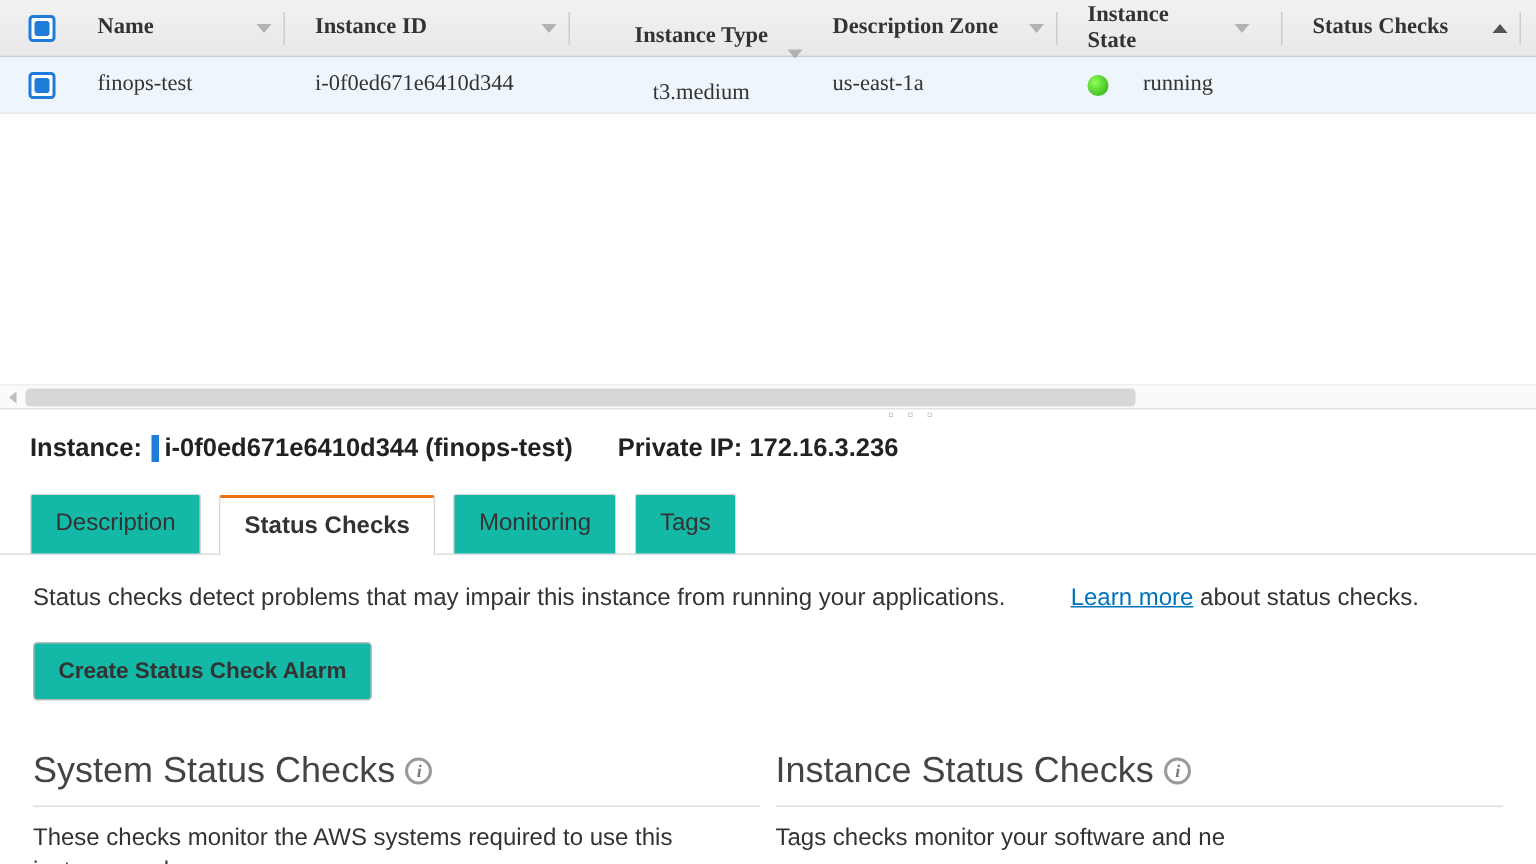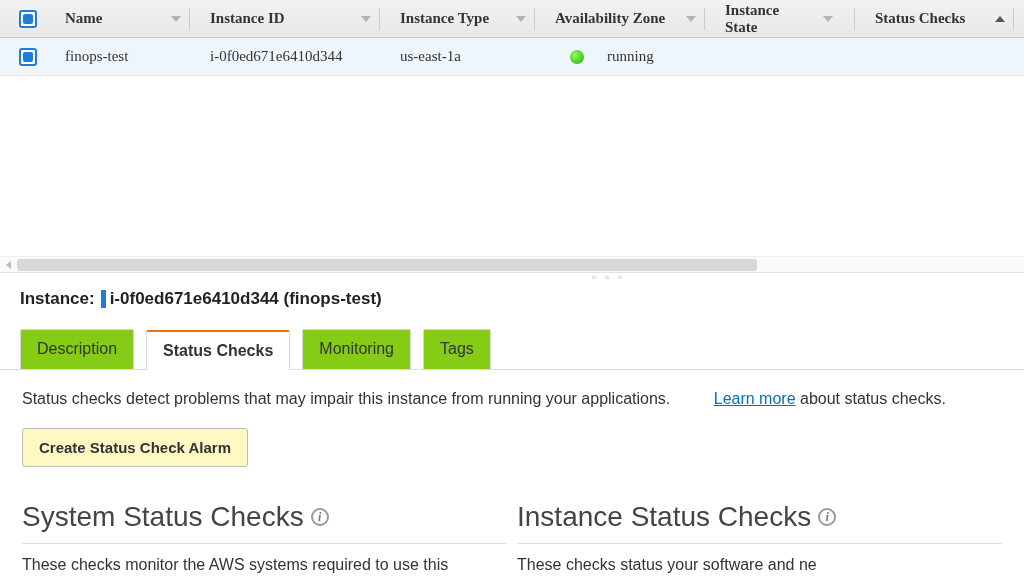"Instance Type" .col-type { flex-direction: none -> column }
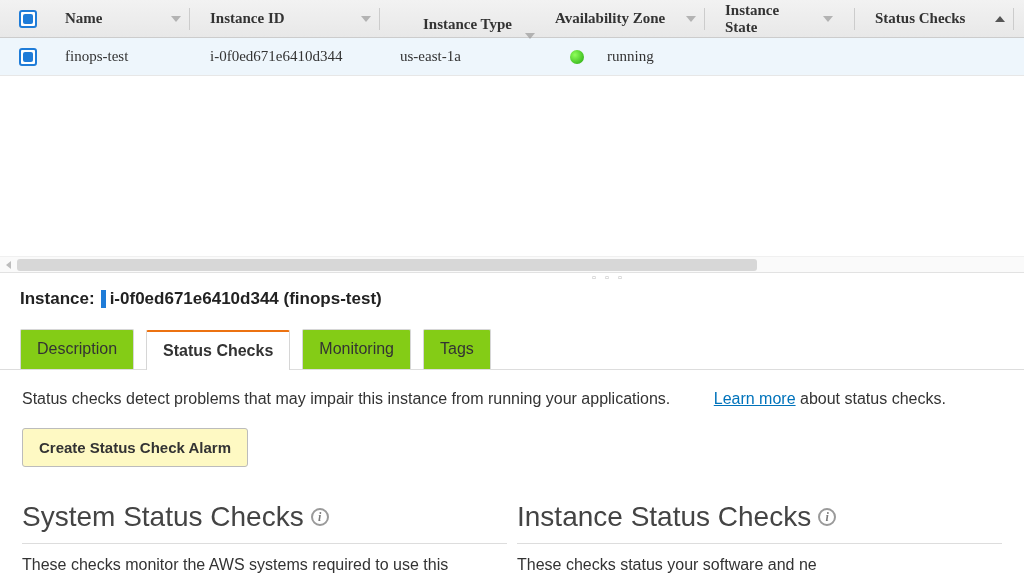"Availability Zone" span { text: Availability -> Description }
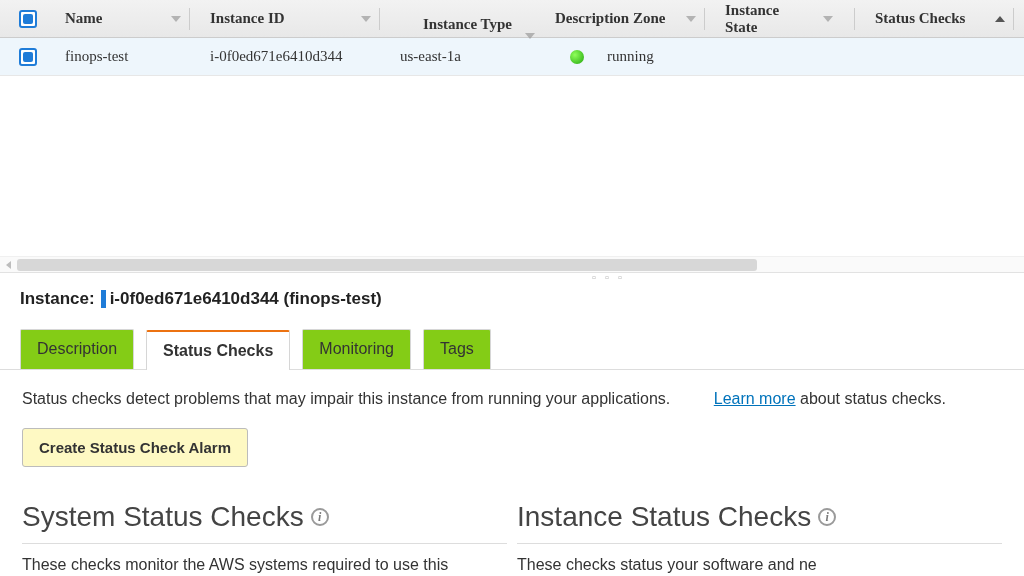"t3.medium" div.col { html: none -> <div> <span>t3.medium</span> </div> }
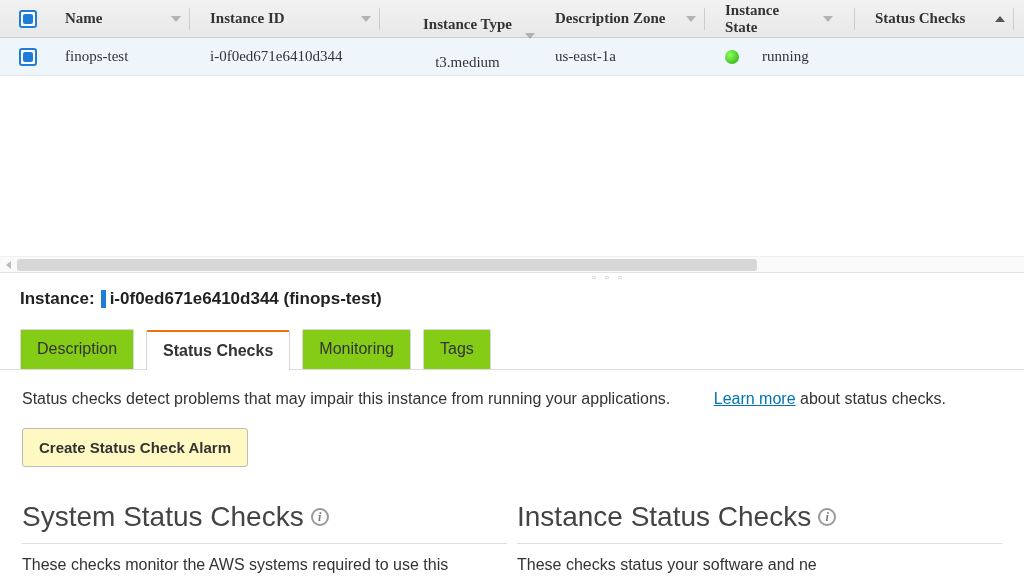"Private IP: 172.16.3.236" span { html: none -> <span>Private IP: 172.16.3.236</span> }
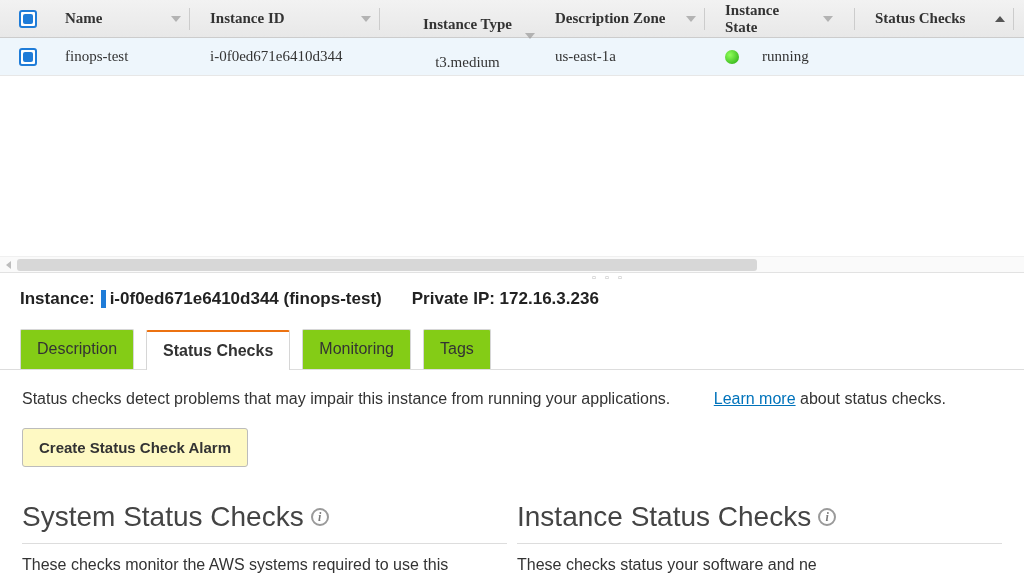"Description" .tab { background: #84cc16 -> #14b8a6 }
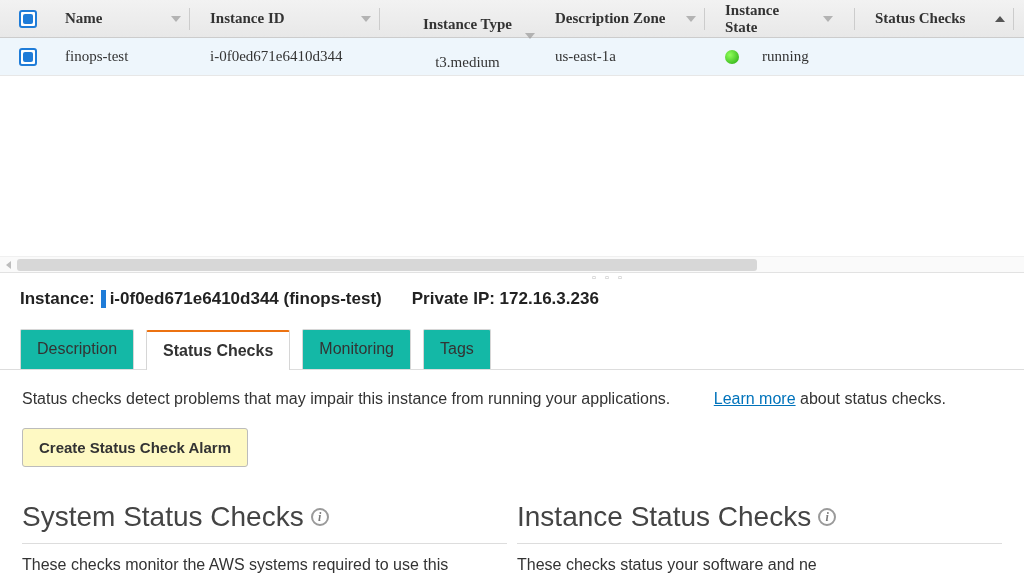"Create Status Check Alarm" .btn { background: #fef9c3 -> #14b8a6 }
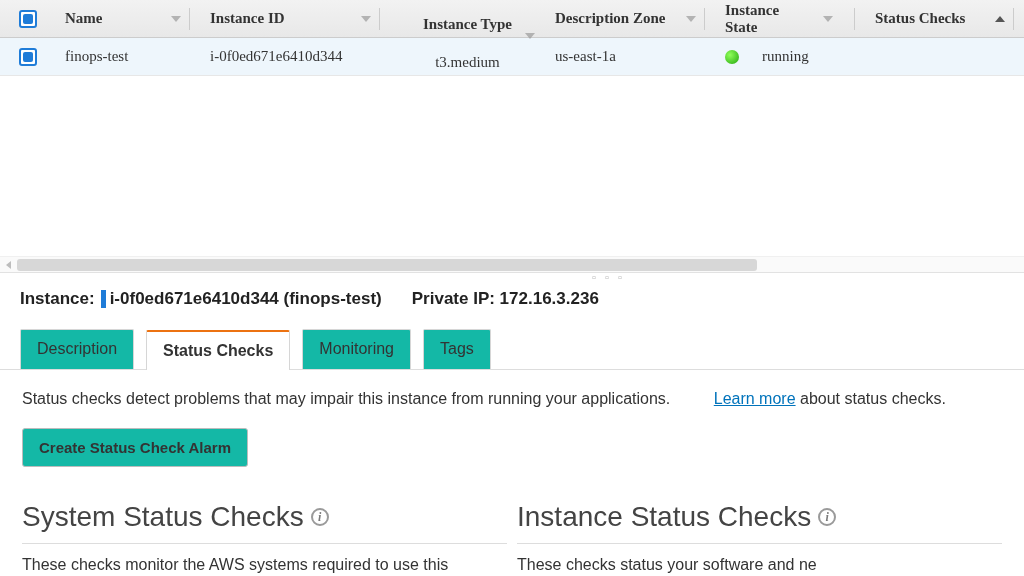"System Status Checks" .sect-title { font-size: 28px -> 24px }
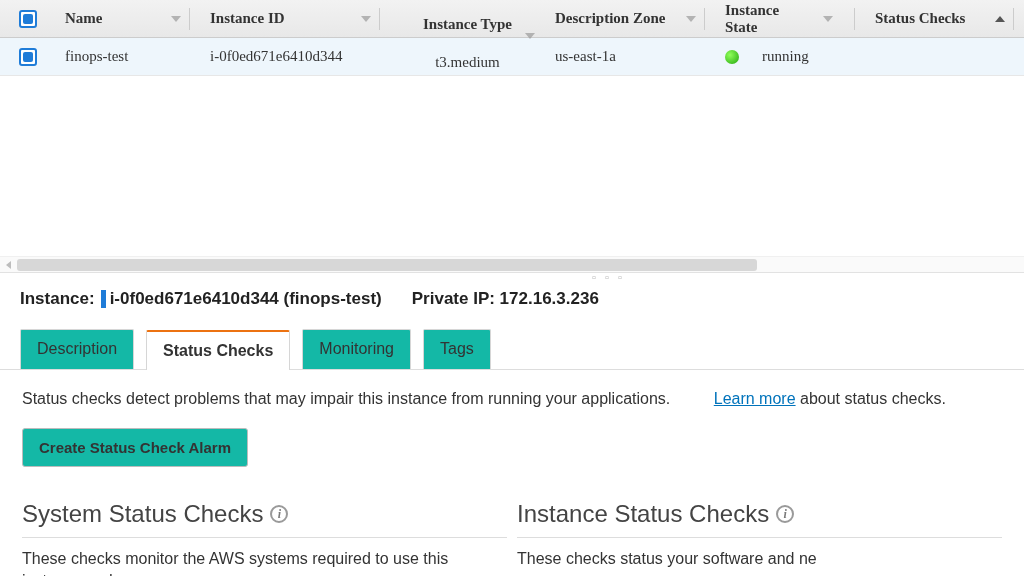"These checks status your software" div.sect-desc { text: These checks status -> Tags checks monitor }
